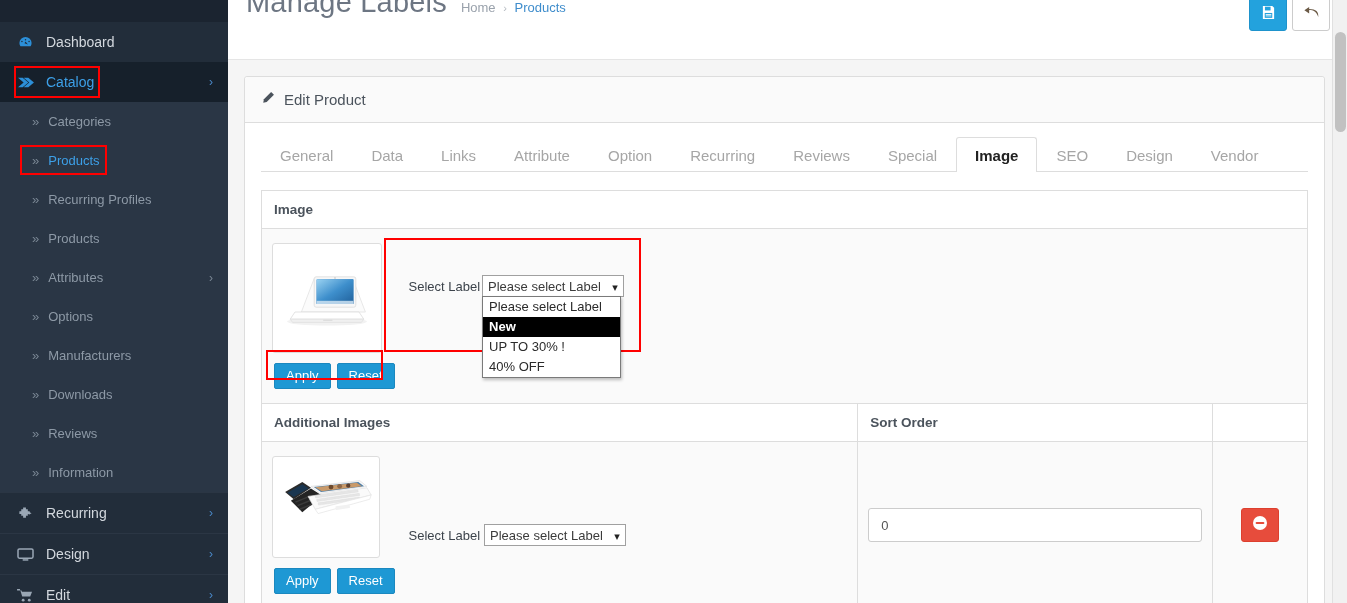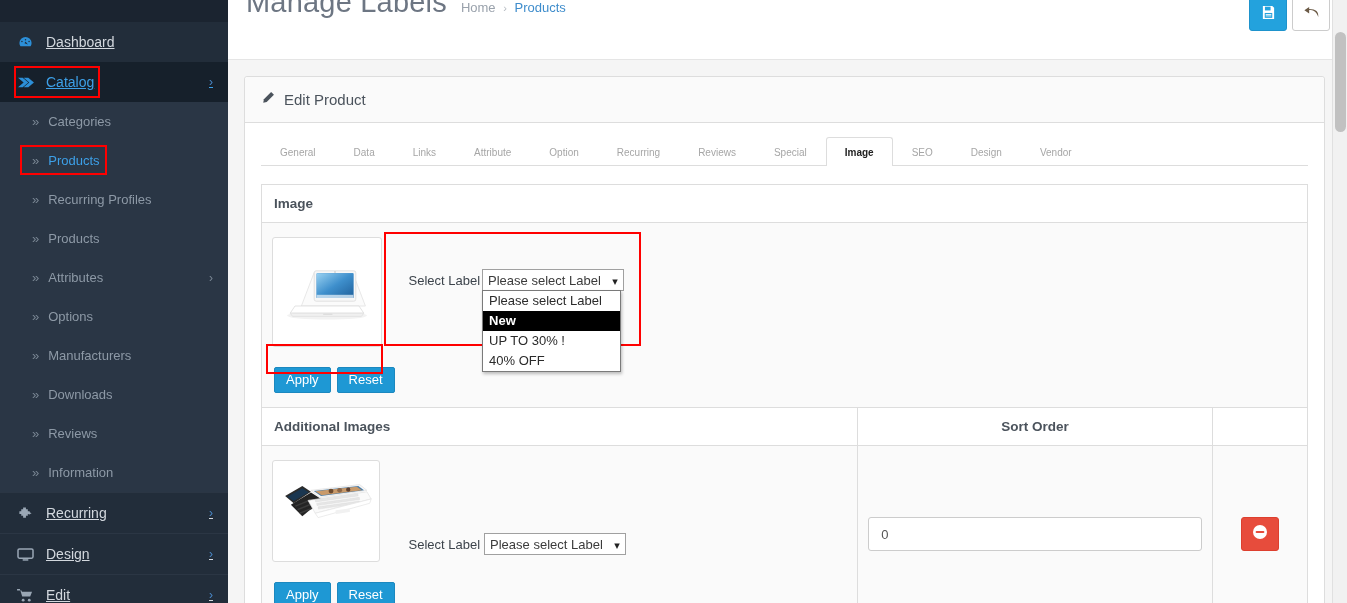"Dashboard" .nav-item.top { text-decoration: underline -> none }
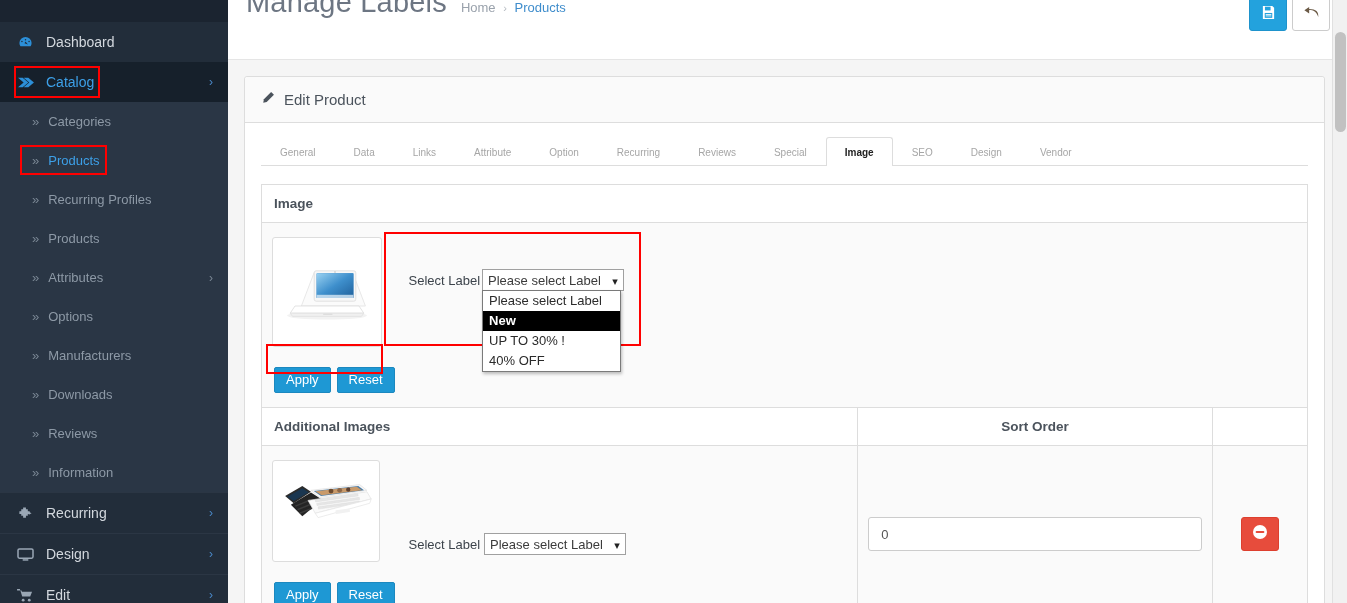"General" .tab { font-size: 10px -> 15px }
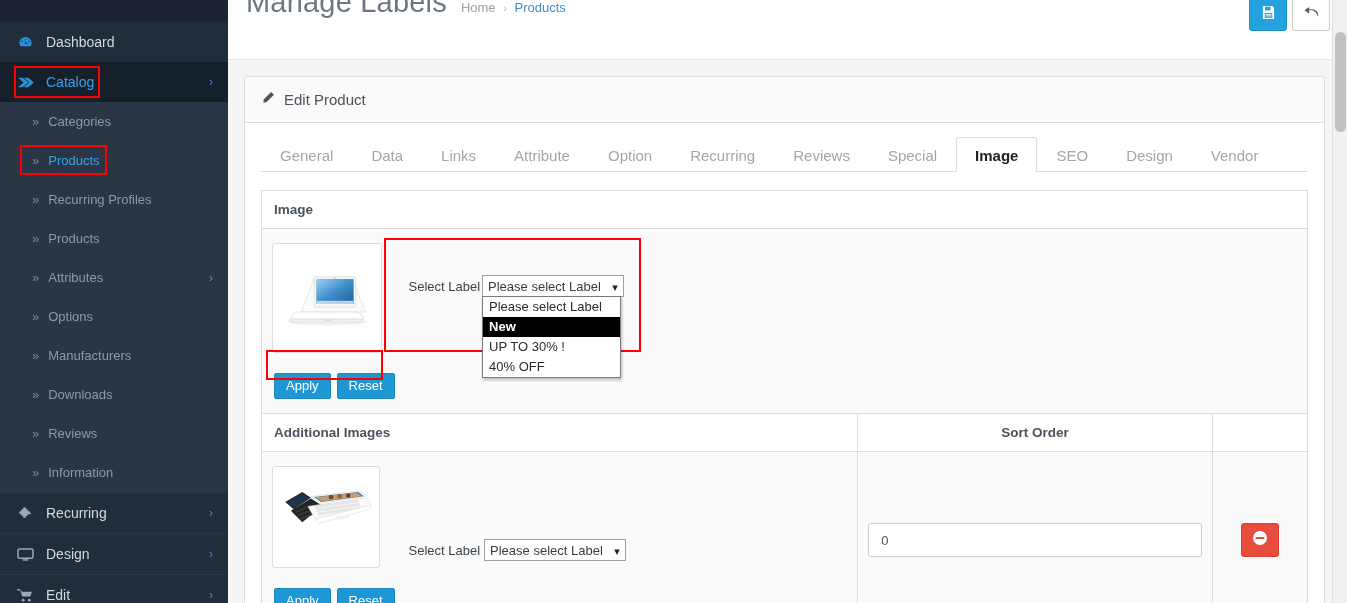"Apply" .btnrow { margin-top: 20px -> 10px }
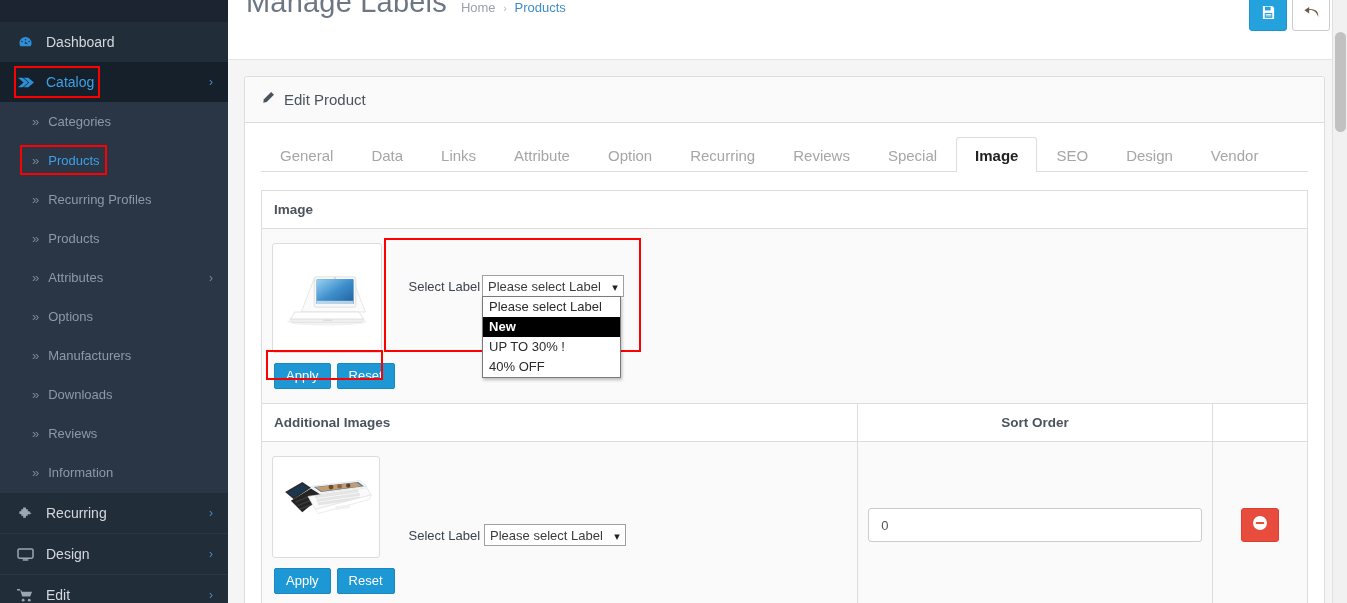"Sort Order" .addtable th.c2 { text-align: center -> left }
